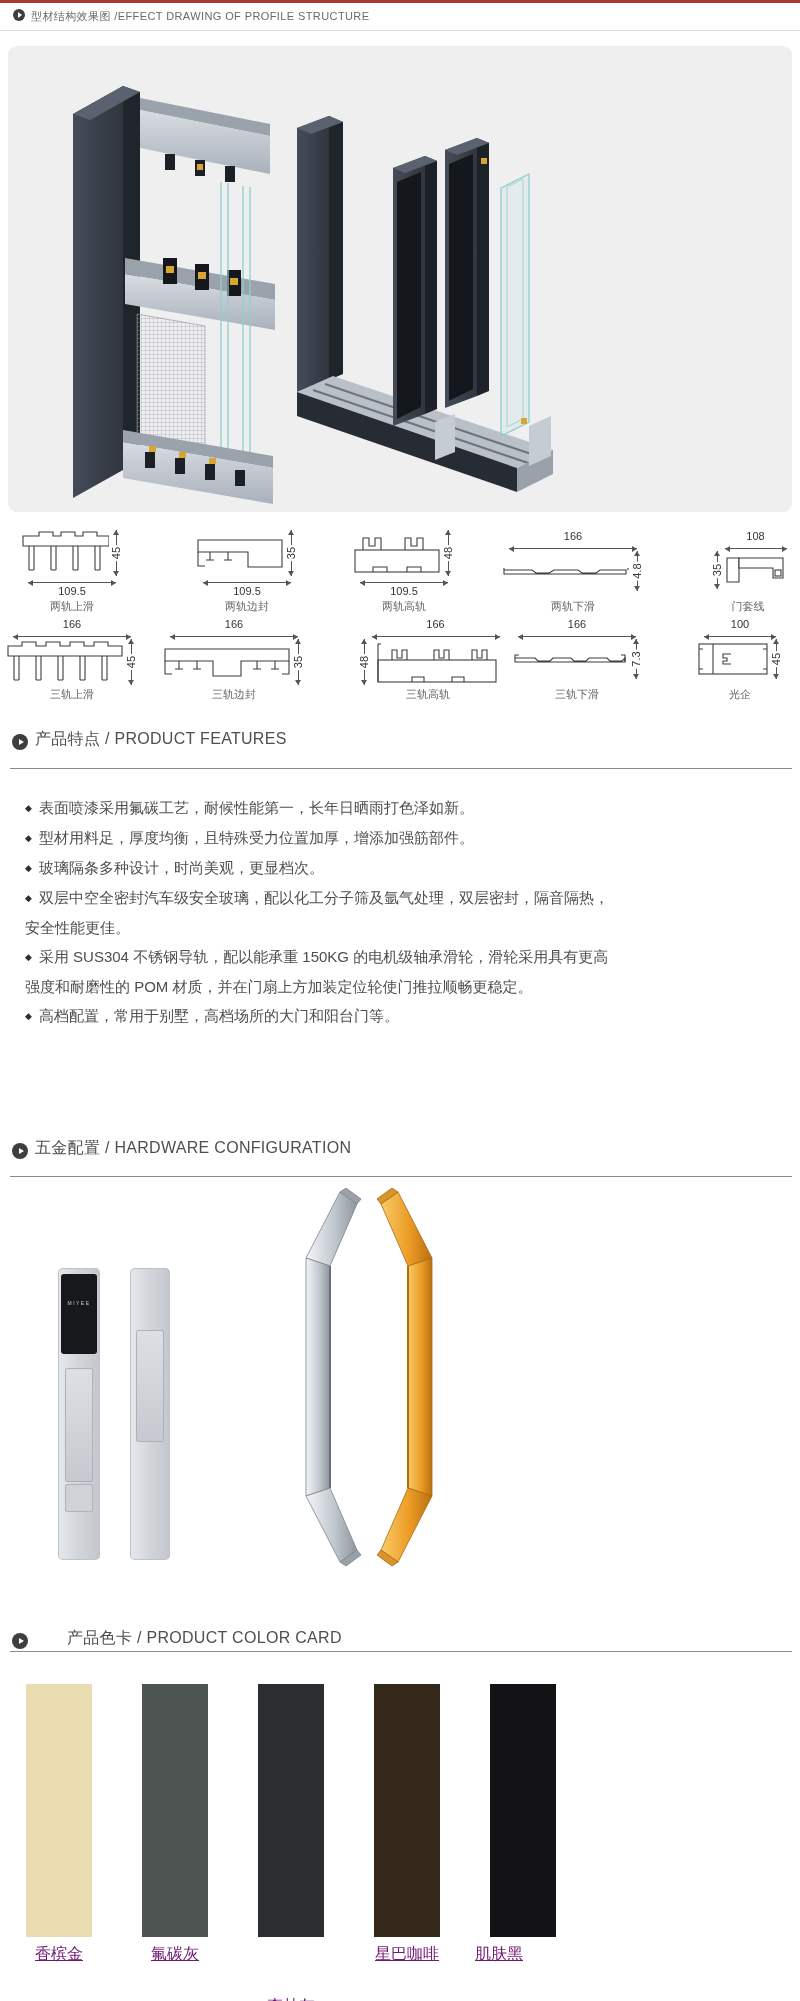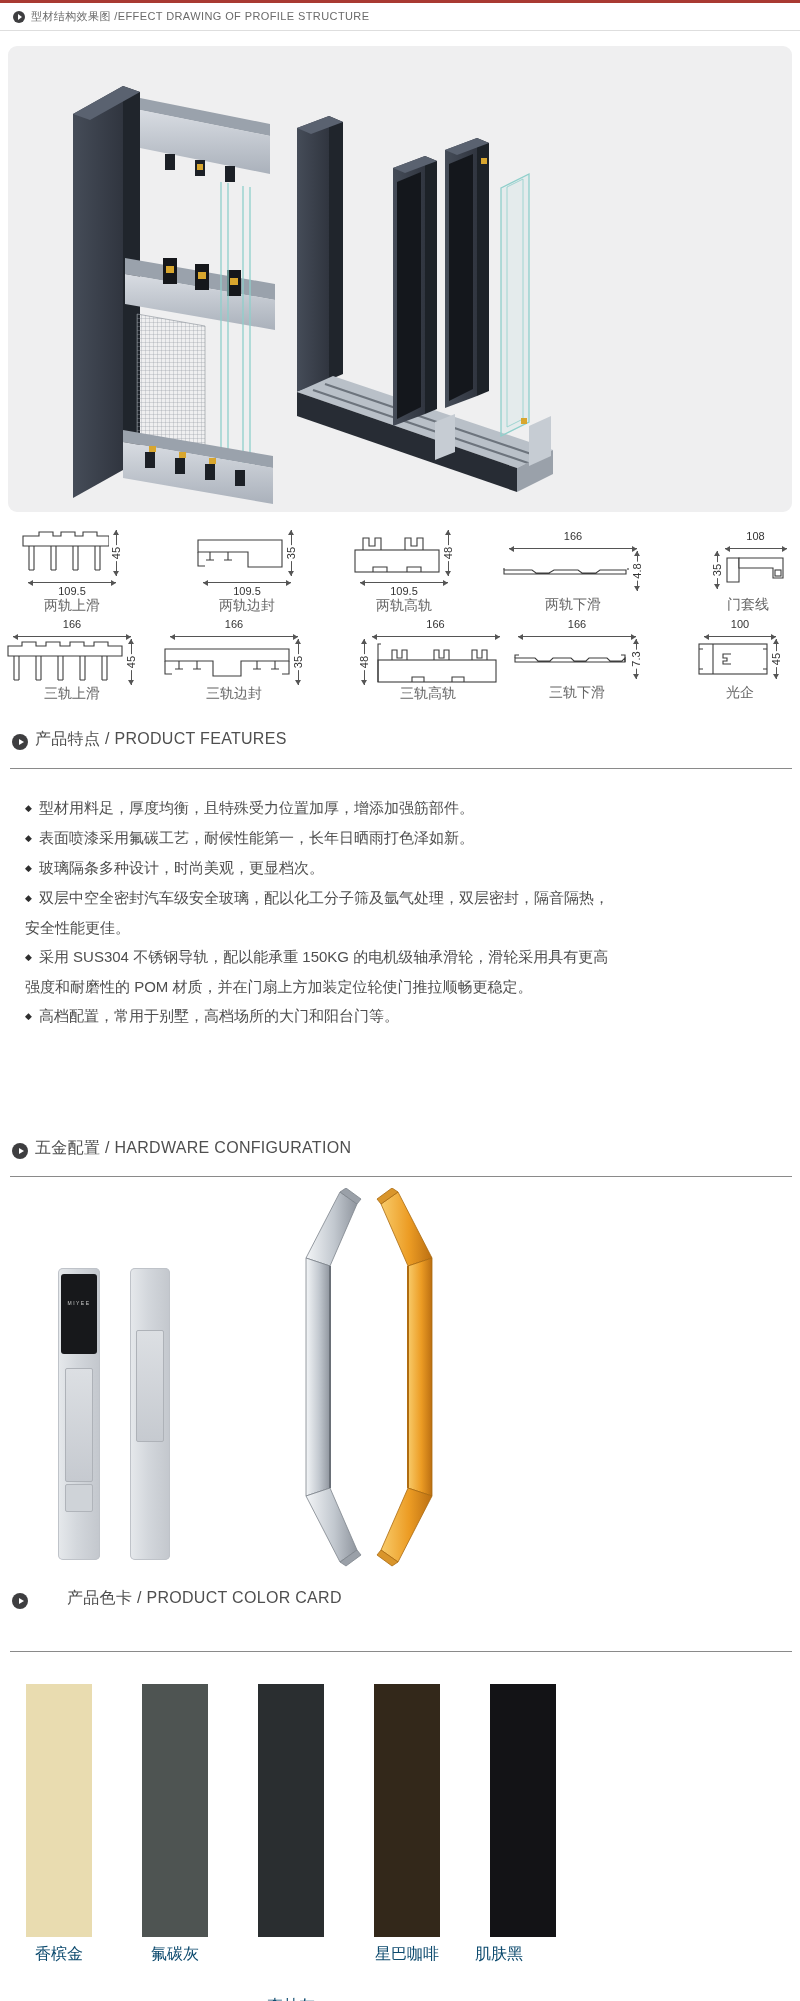"型材结构效果图 /EFFECT DRAWING OF PROFILE" .pagehead { align-items: center -> flex-start }
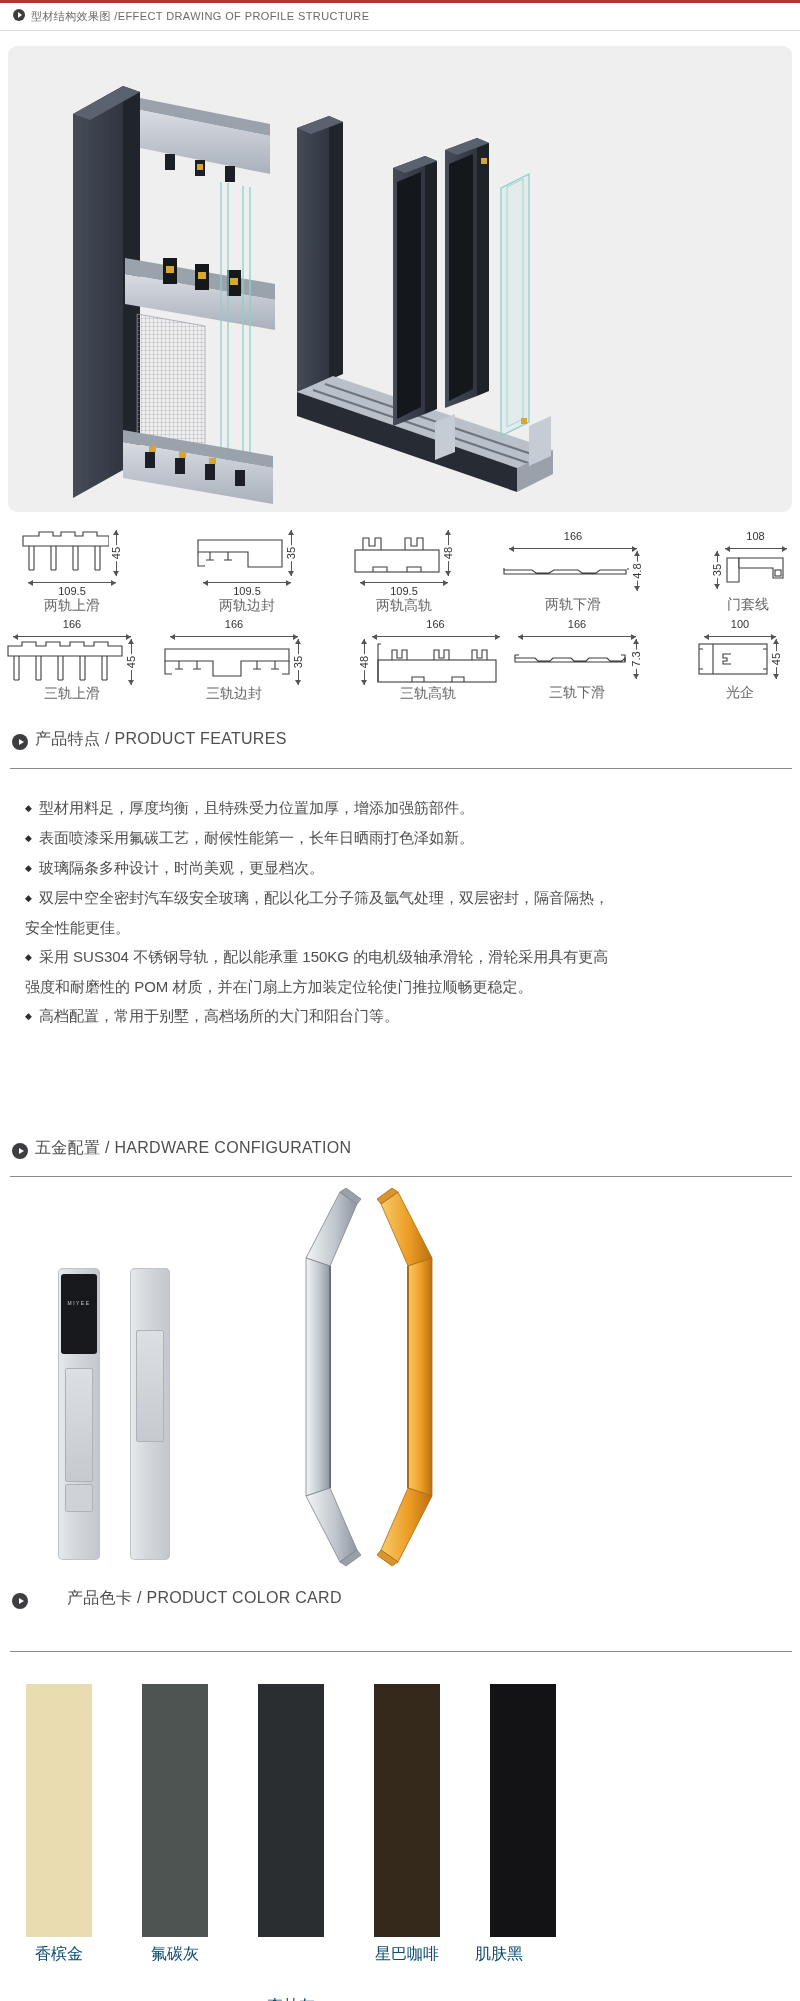"两轨上滑" .dlabel { font-size: 14px -> 11px }
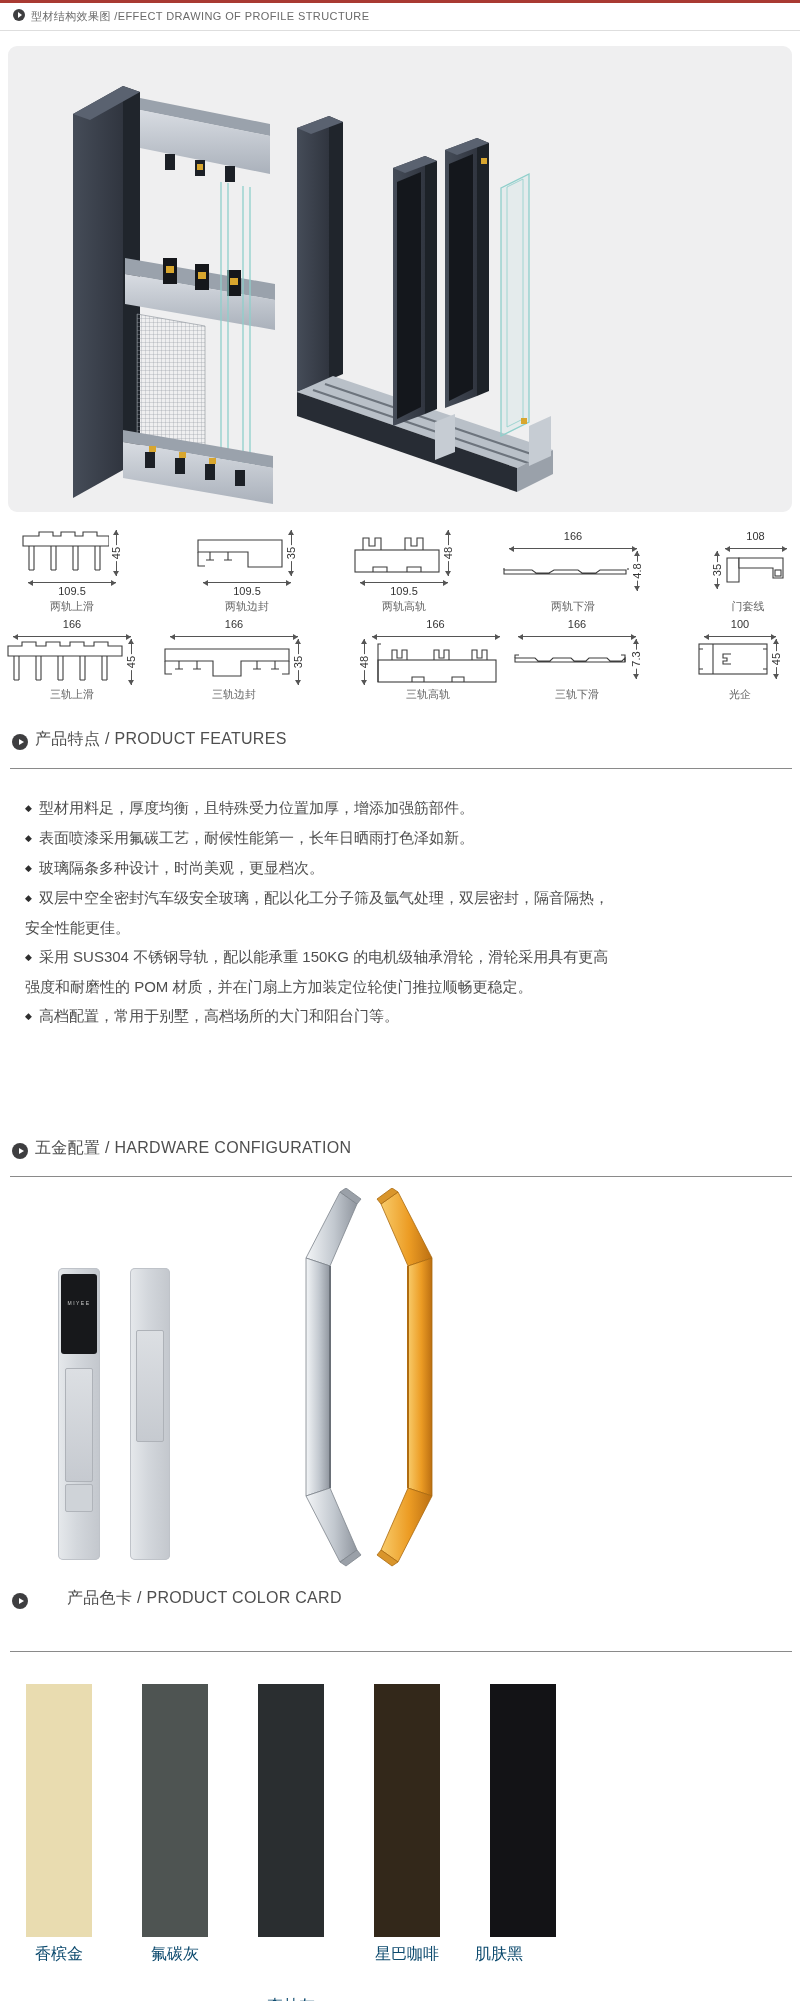"◆ 型材用料足，厚度均衡，且特殊受力位置加厚，增添加强筋部件。" div.feat { order: before "◆ 表面喷漆采用氟碳工艺，耐候性能第一，长年日晒雨打色泽如新。" -> after "◆ 表面喷漆采用氟碳工艺，耐候性能第一，长年日晒雨打色泽如新。" }
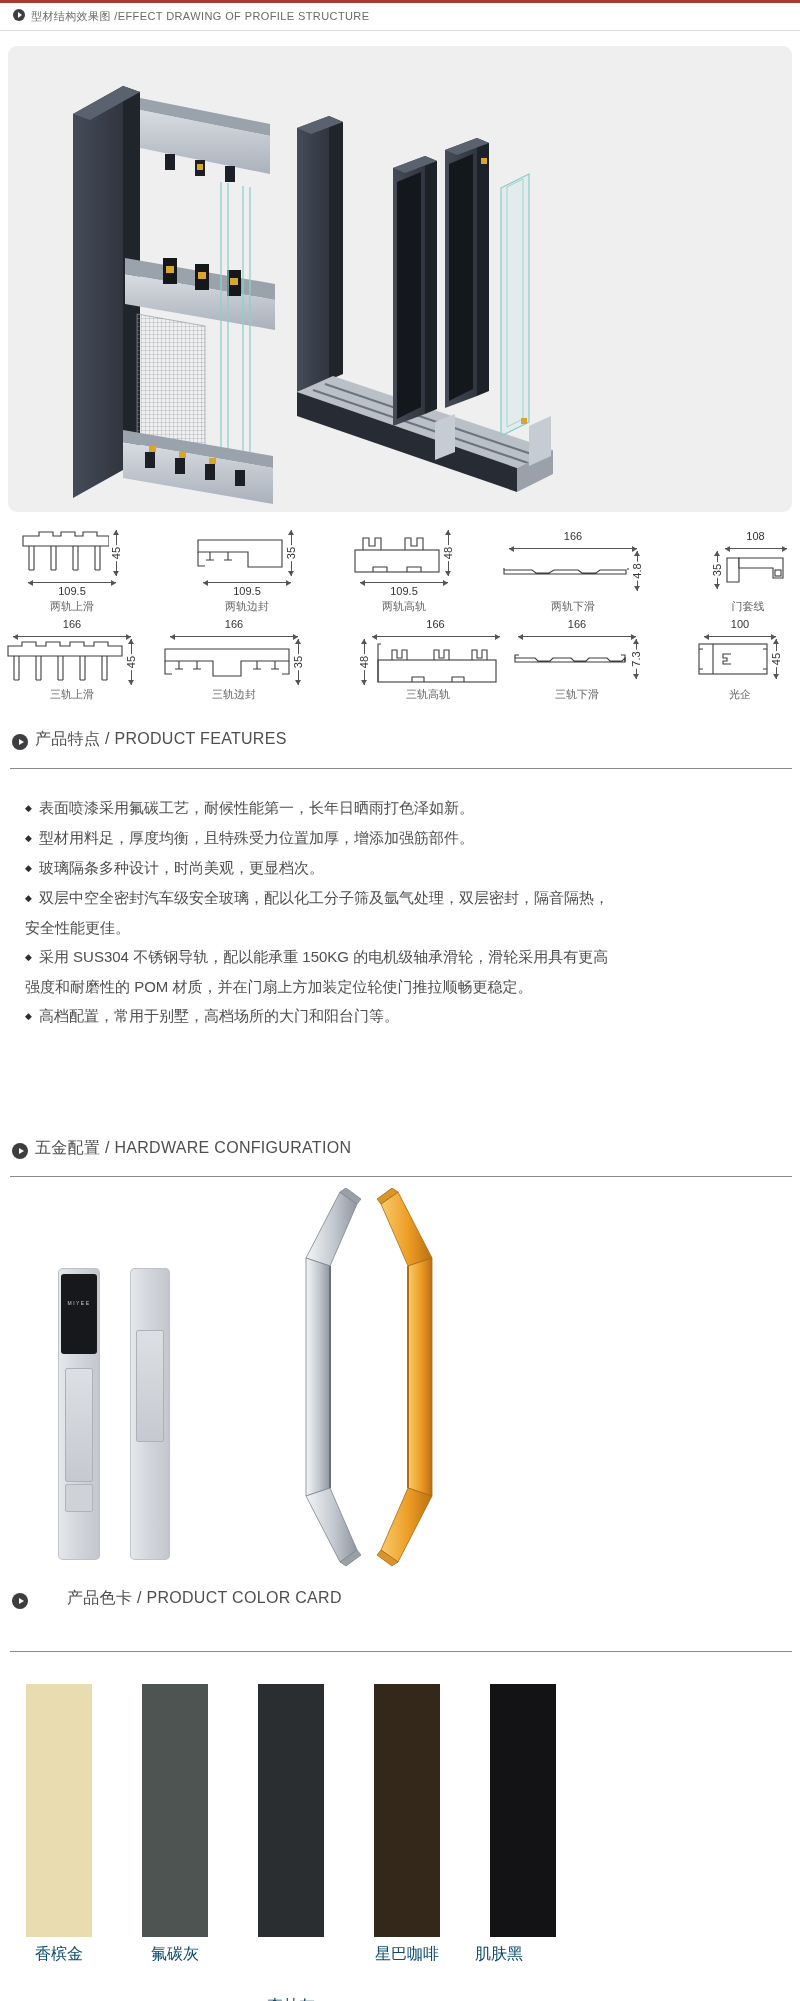"产品色卡 / PRODUCT COLOR CARD" div.abs { top: 1588px -> 1628px }
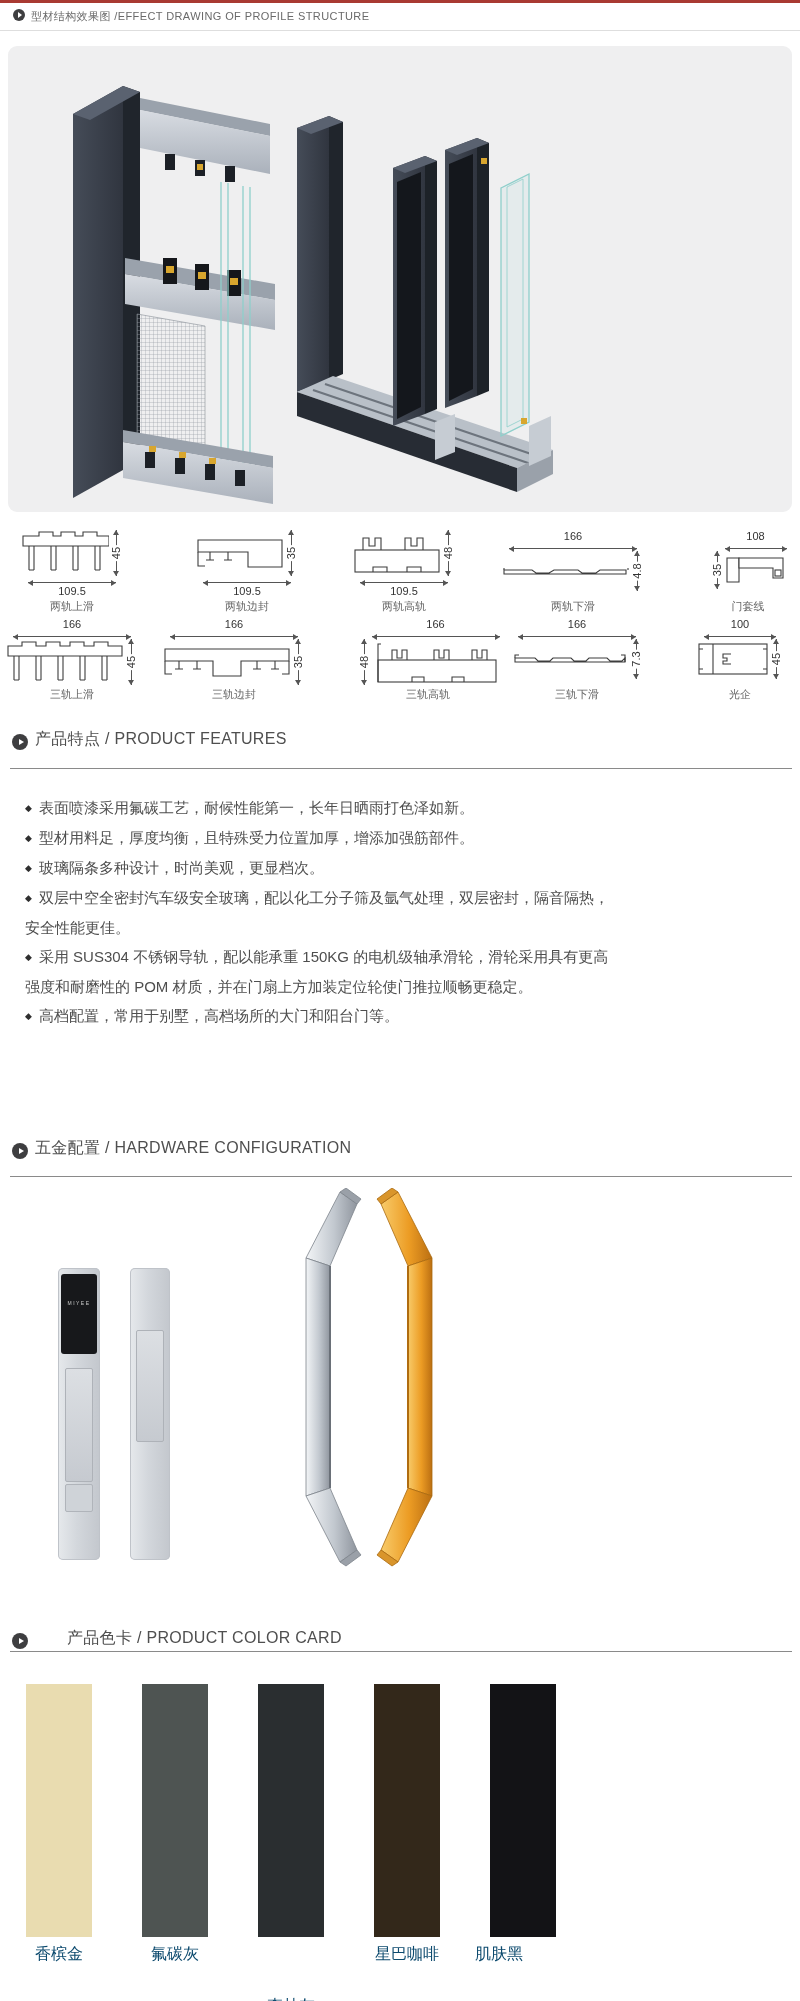"香槟金" .swlabel { color: #0c4a6e -> #701a75; text-decoration: none -> underline }
